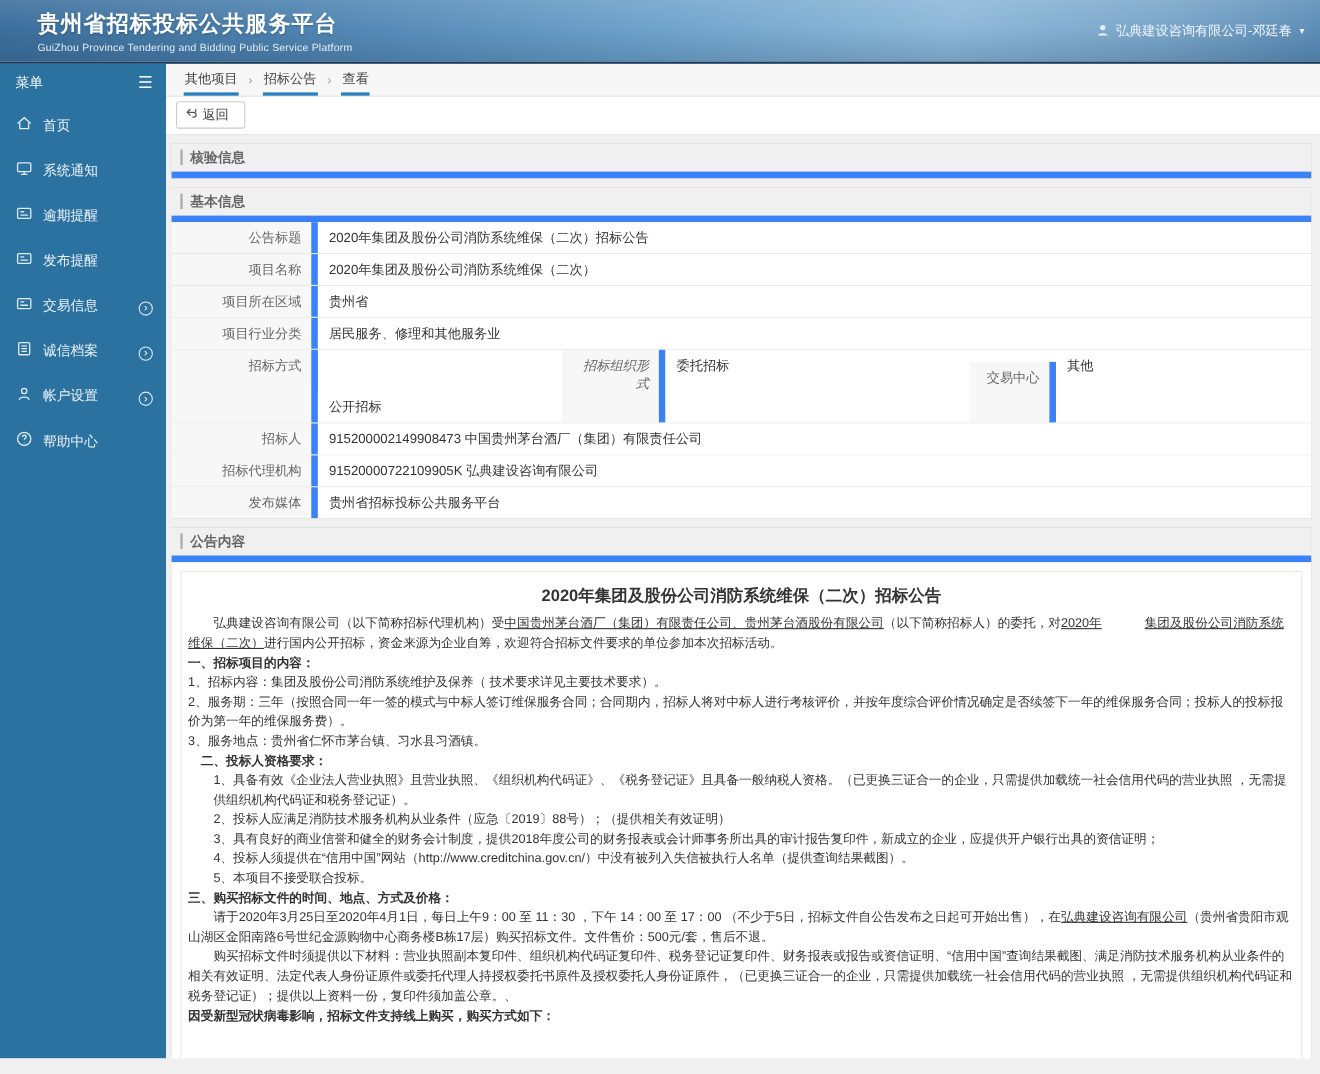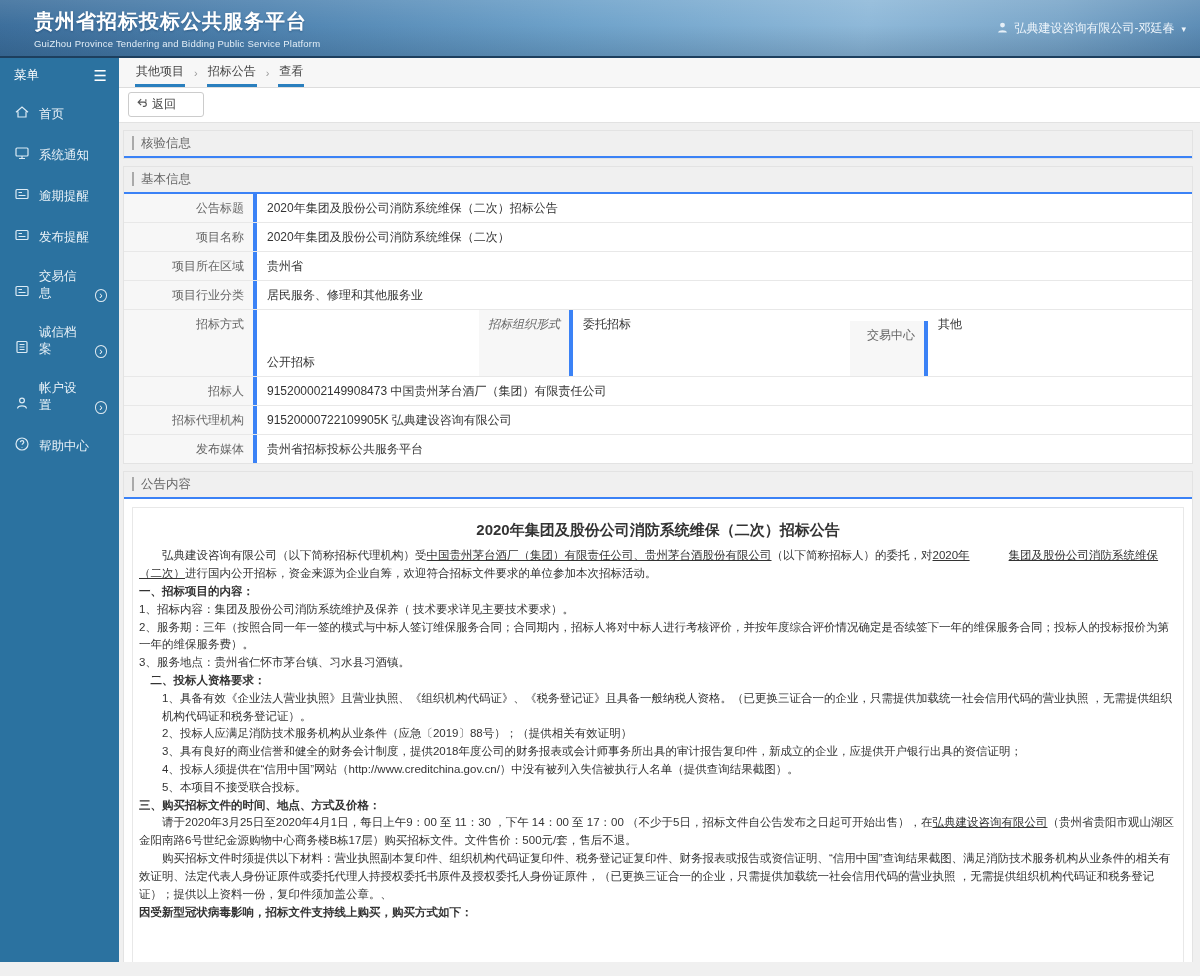"菜单" .sidebar { width: 119px -> 151px }
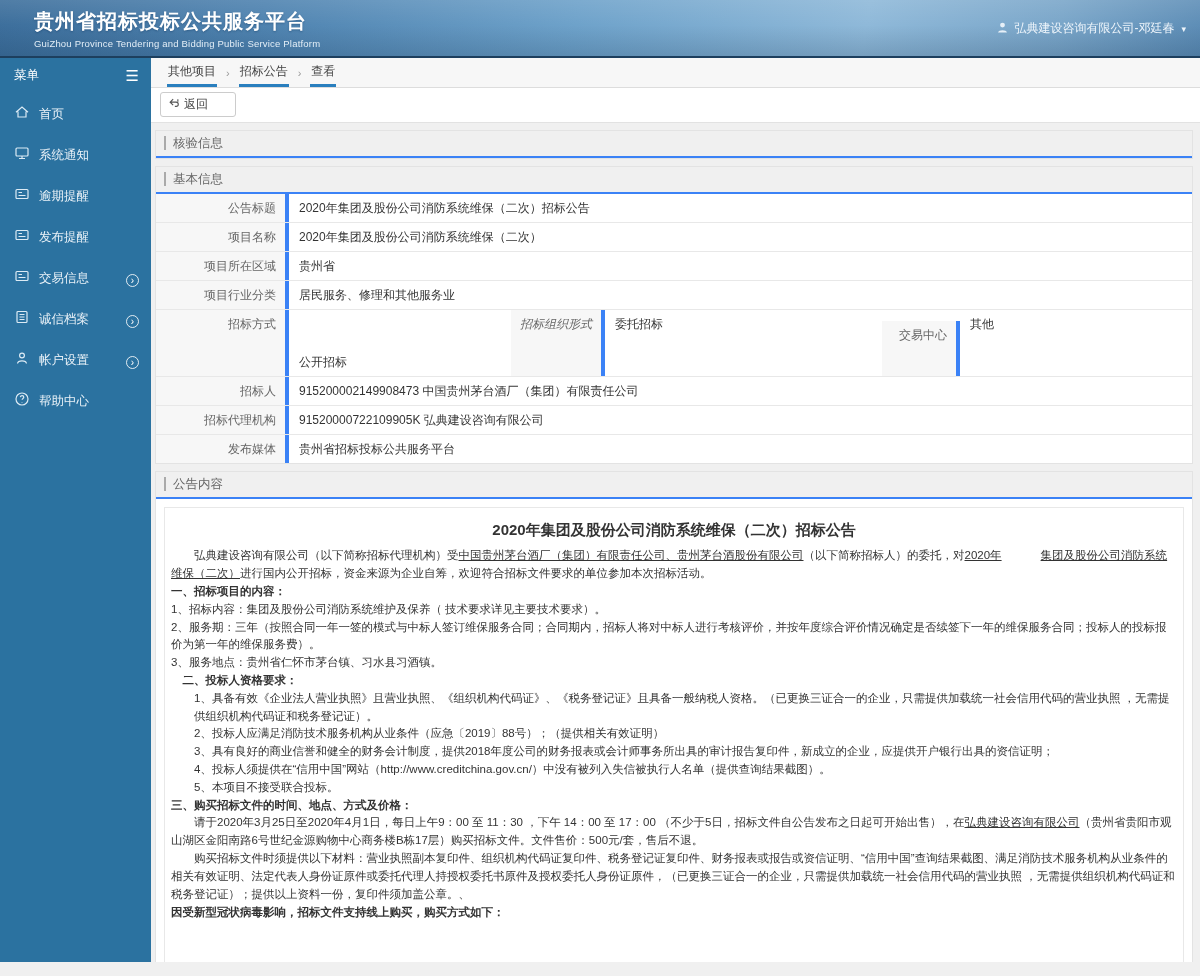"返回" .btn-back { padding: 3px 27px 3px 7px -> 3px 14px 3px 7px }
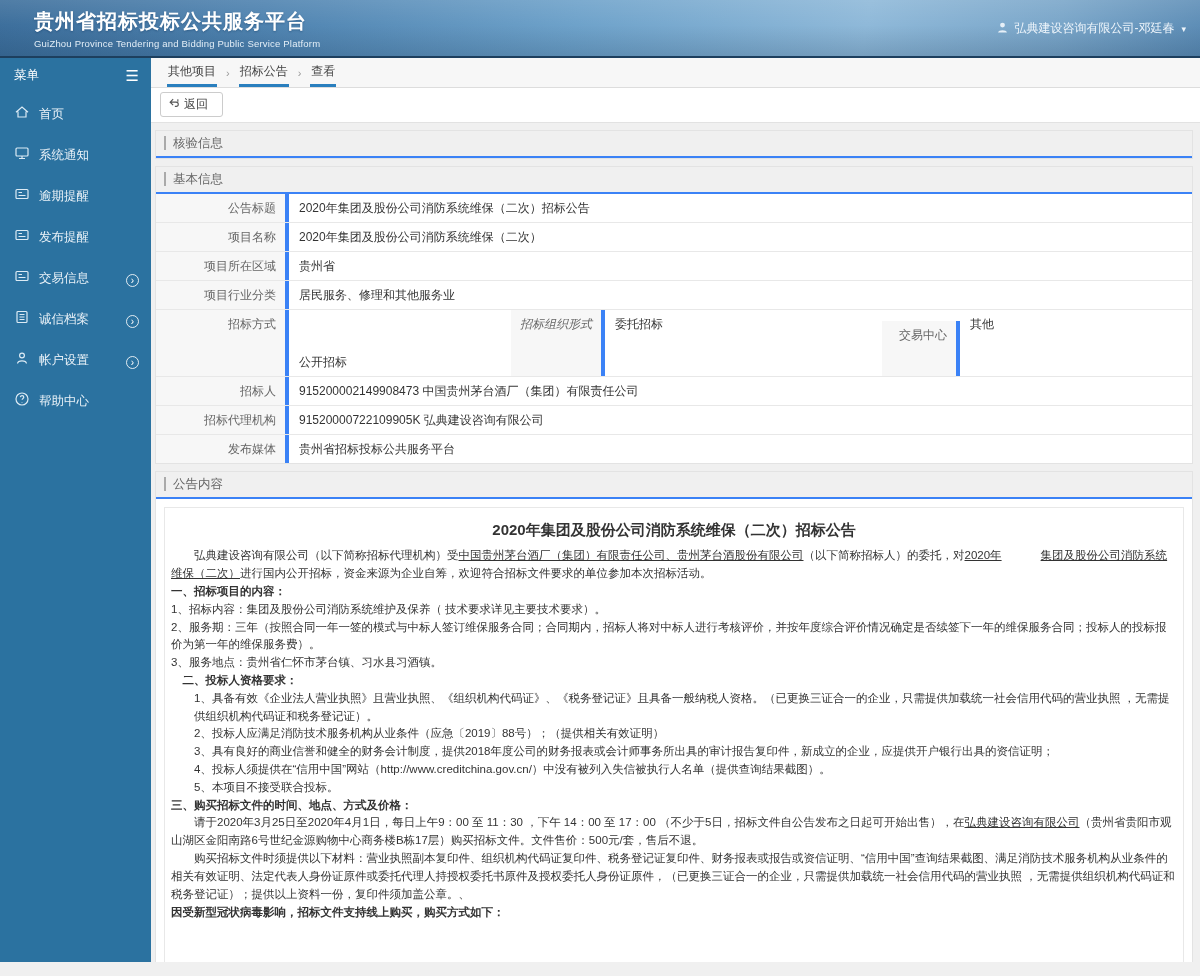"核验信息" .sec-head { border-bottom: 2px solid #3b82f6 -> 6px solid #3b82f6; font-weight: normal -> bold }
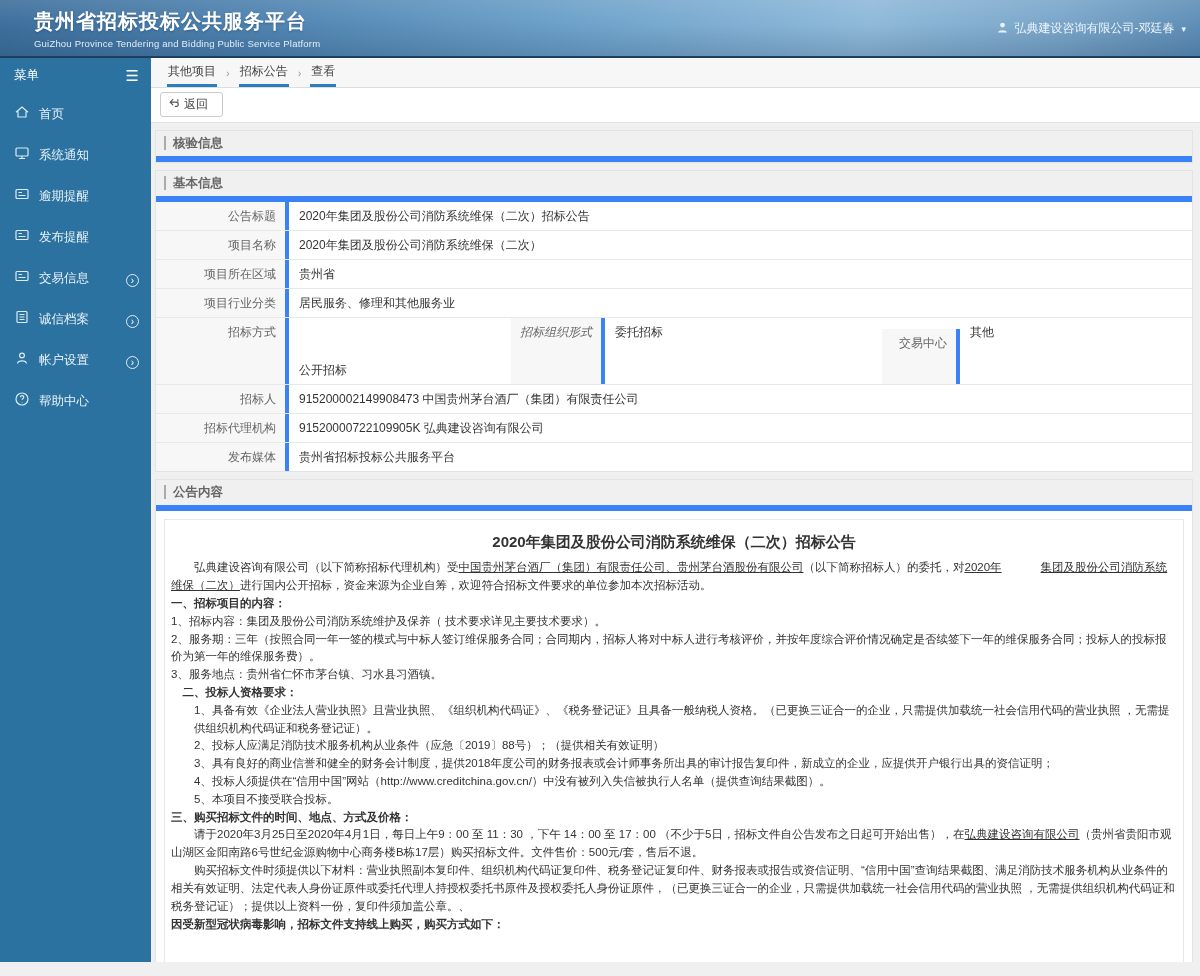"公告标题" .lbl { border-right: 4px solid #3b82f6 -> 6px solid #3b82f6 }
